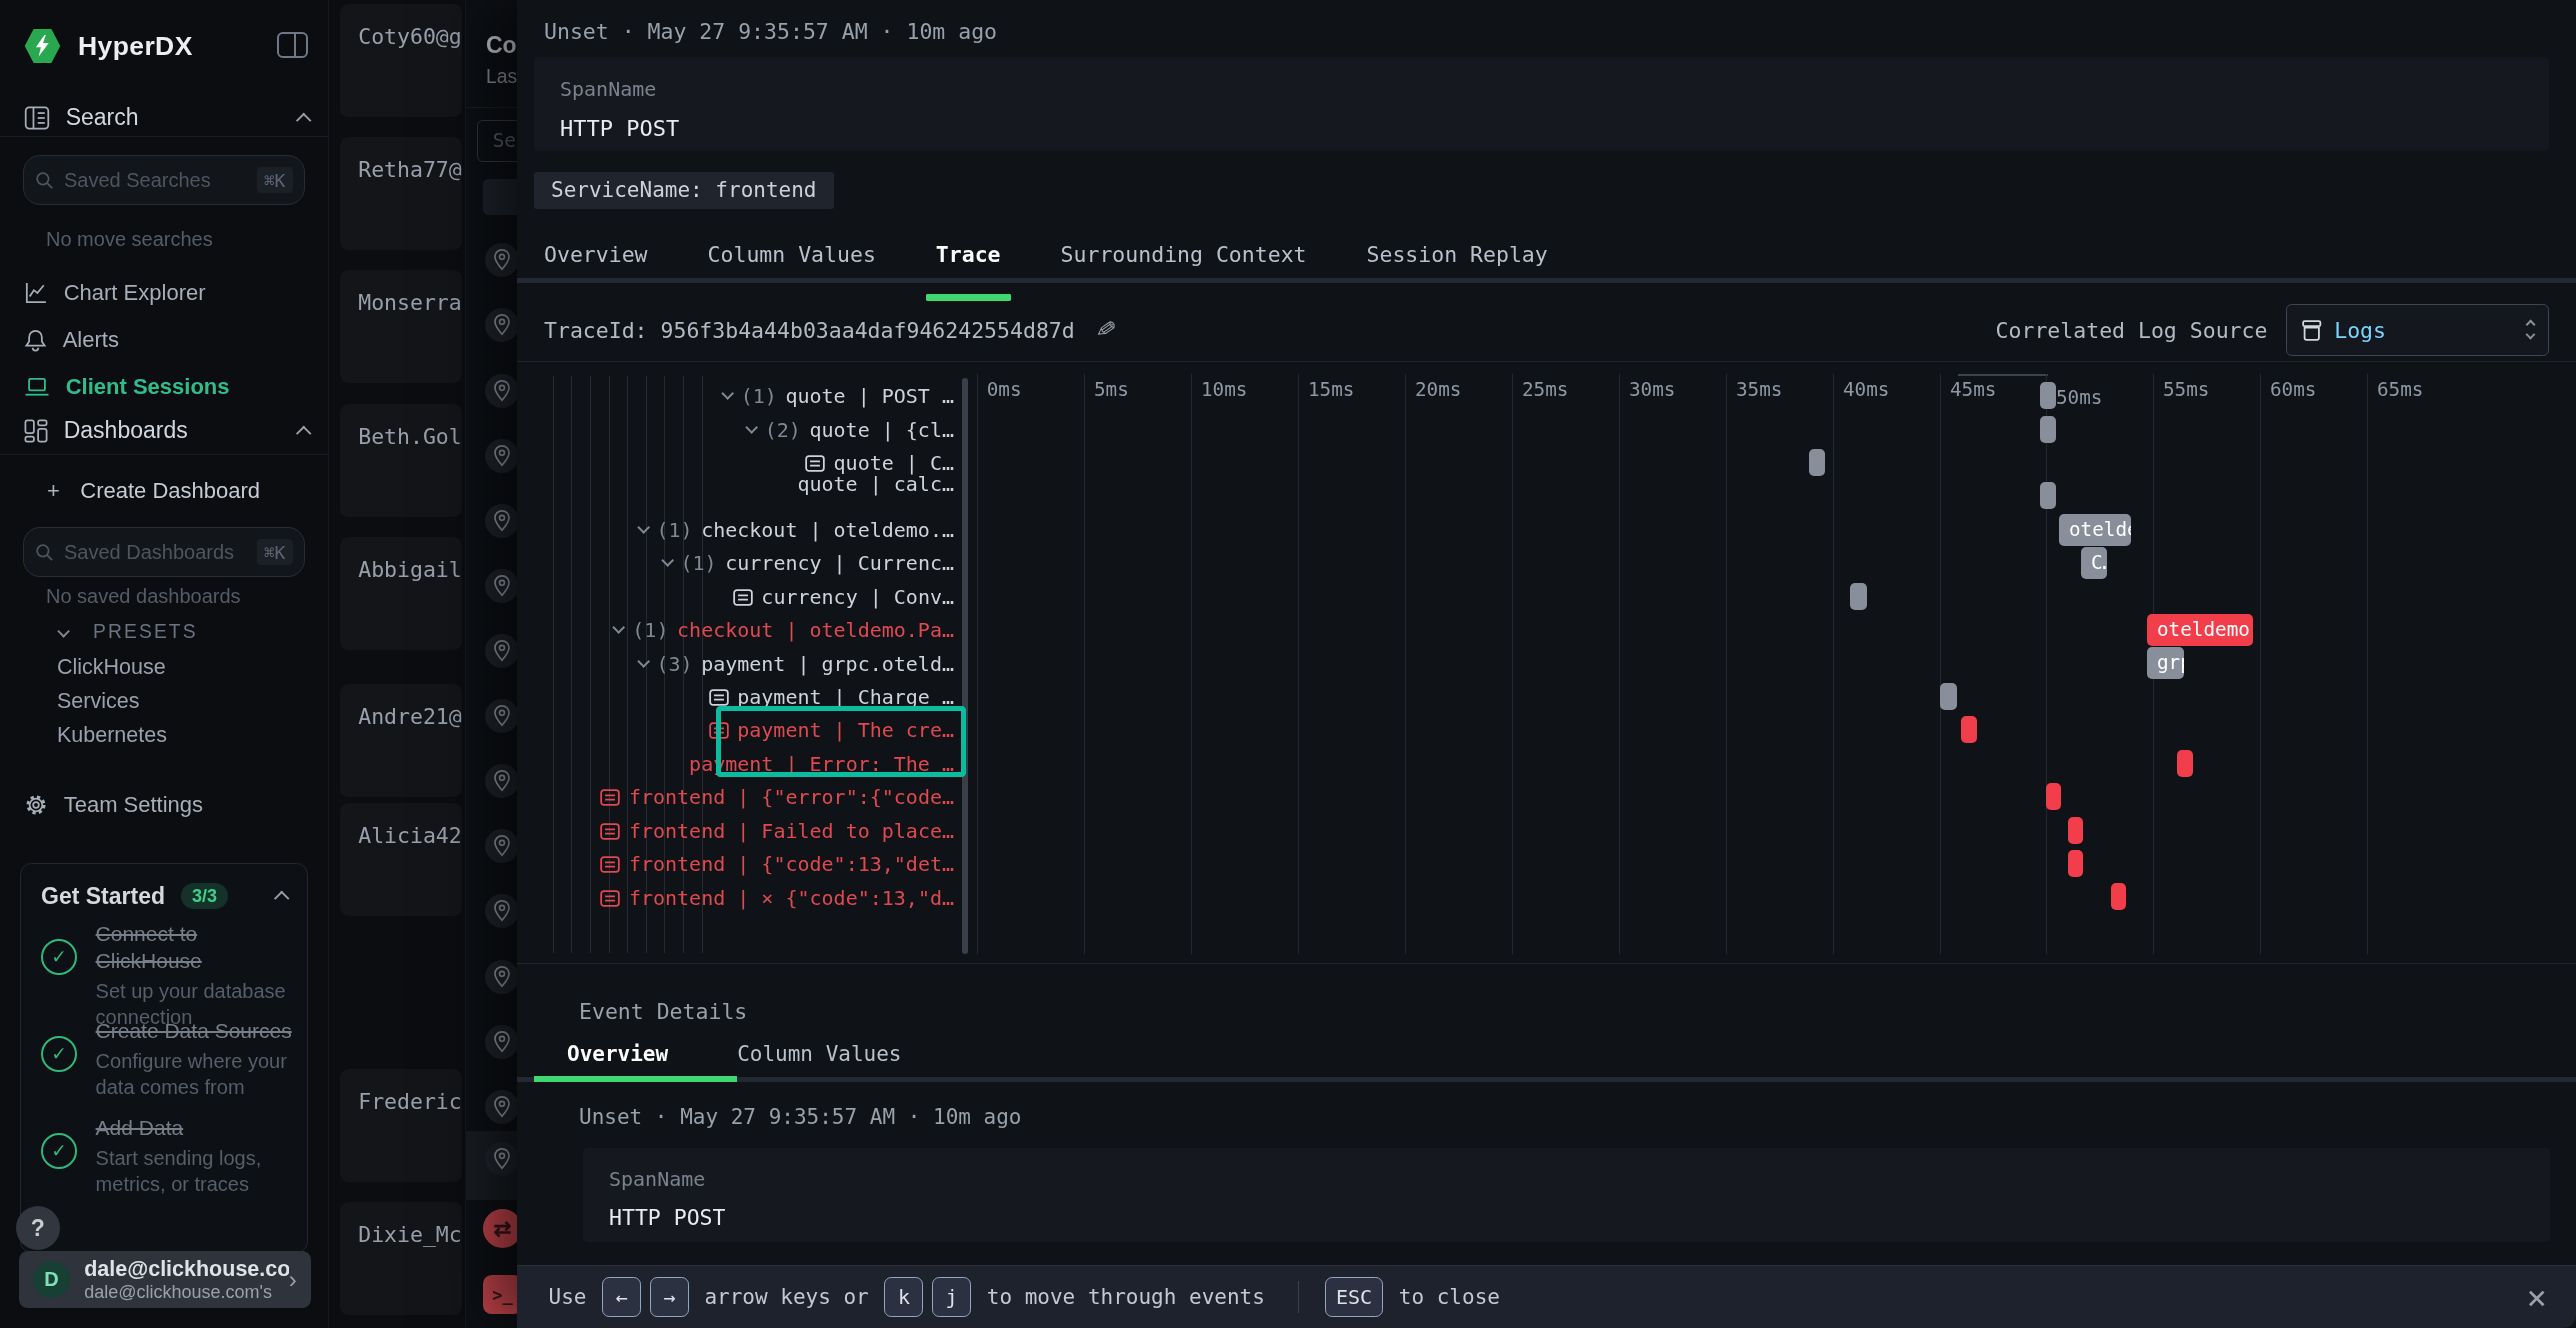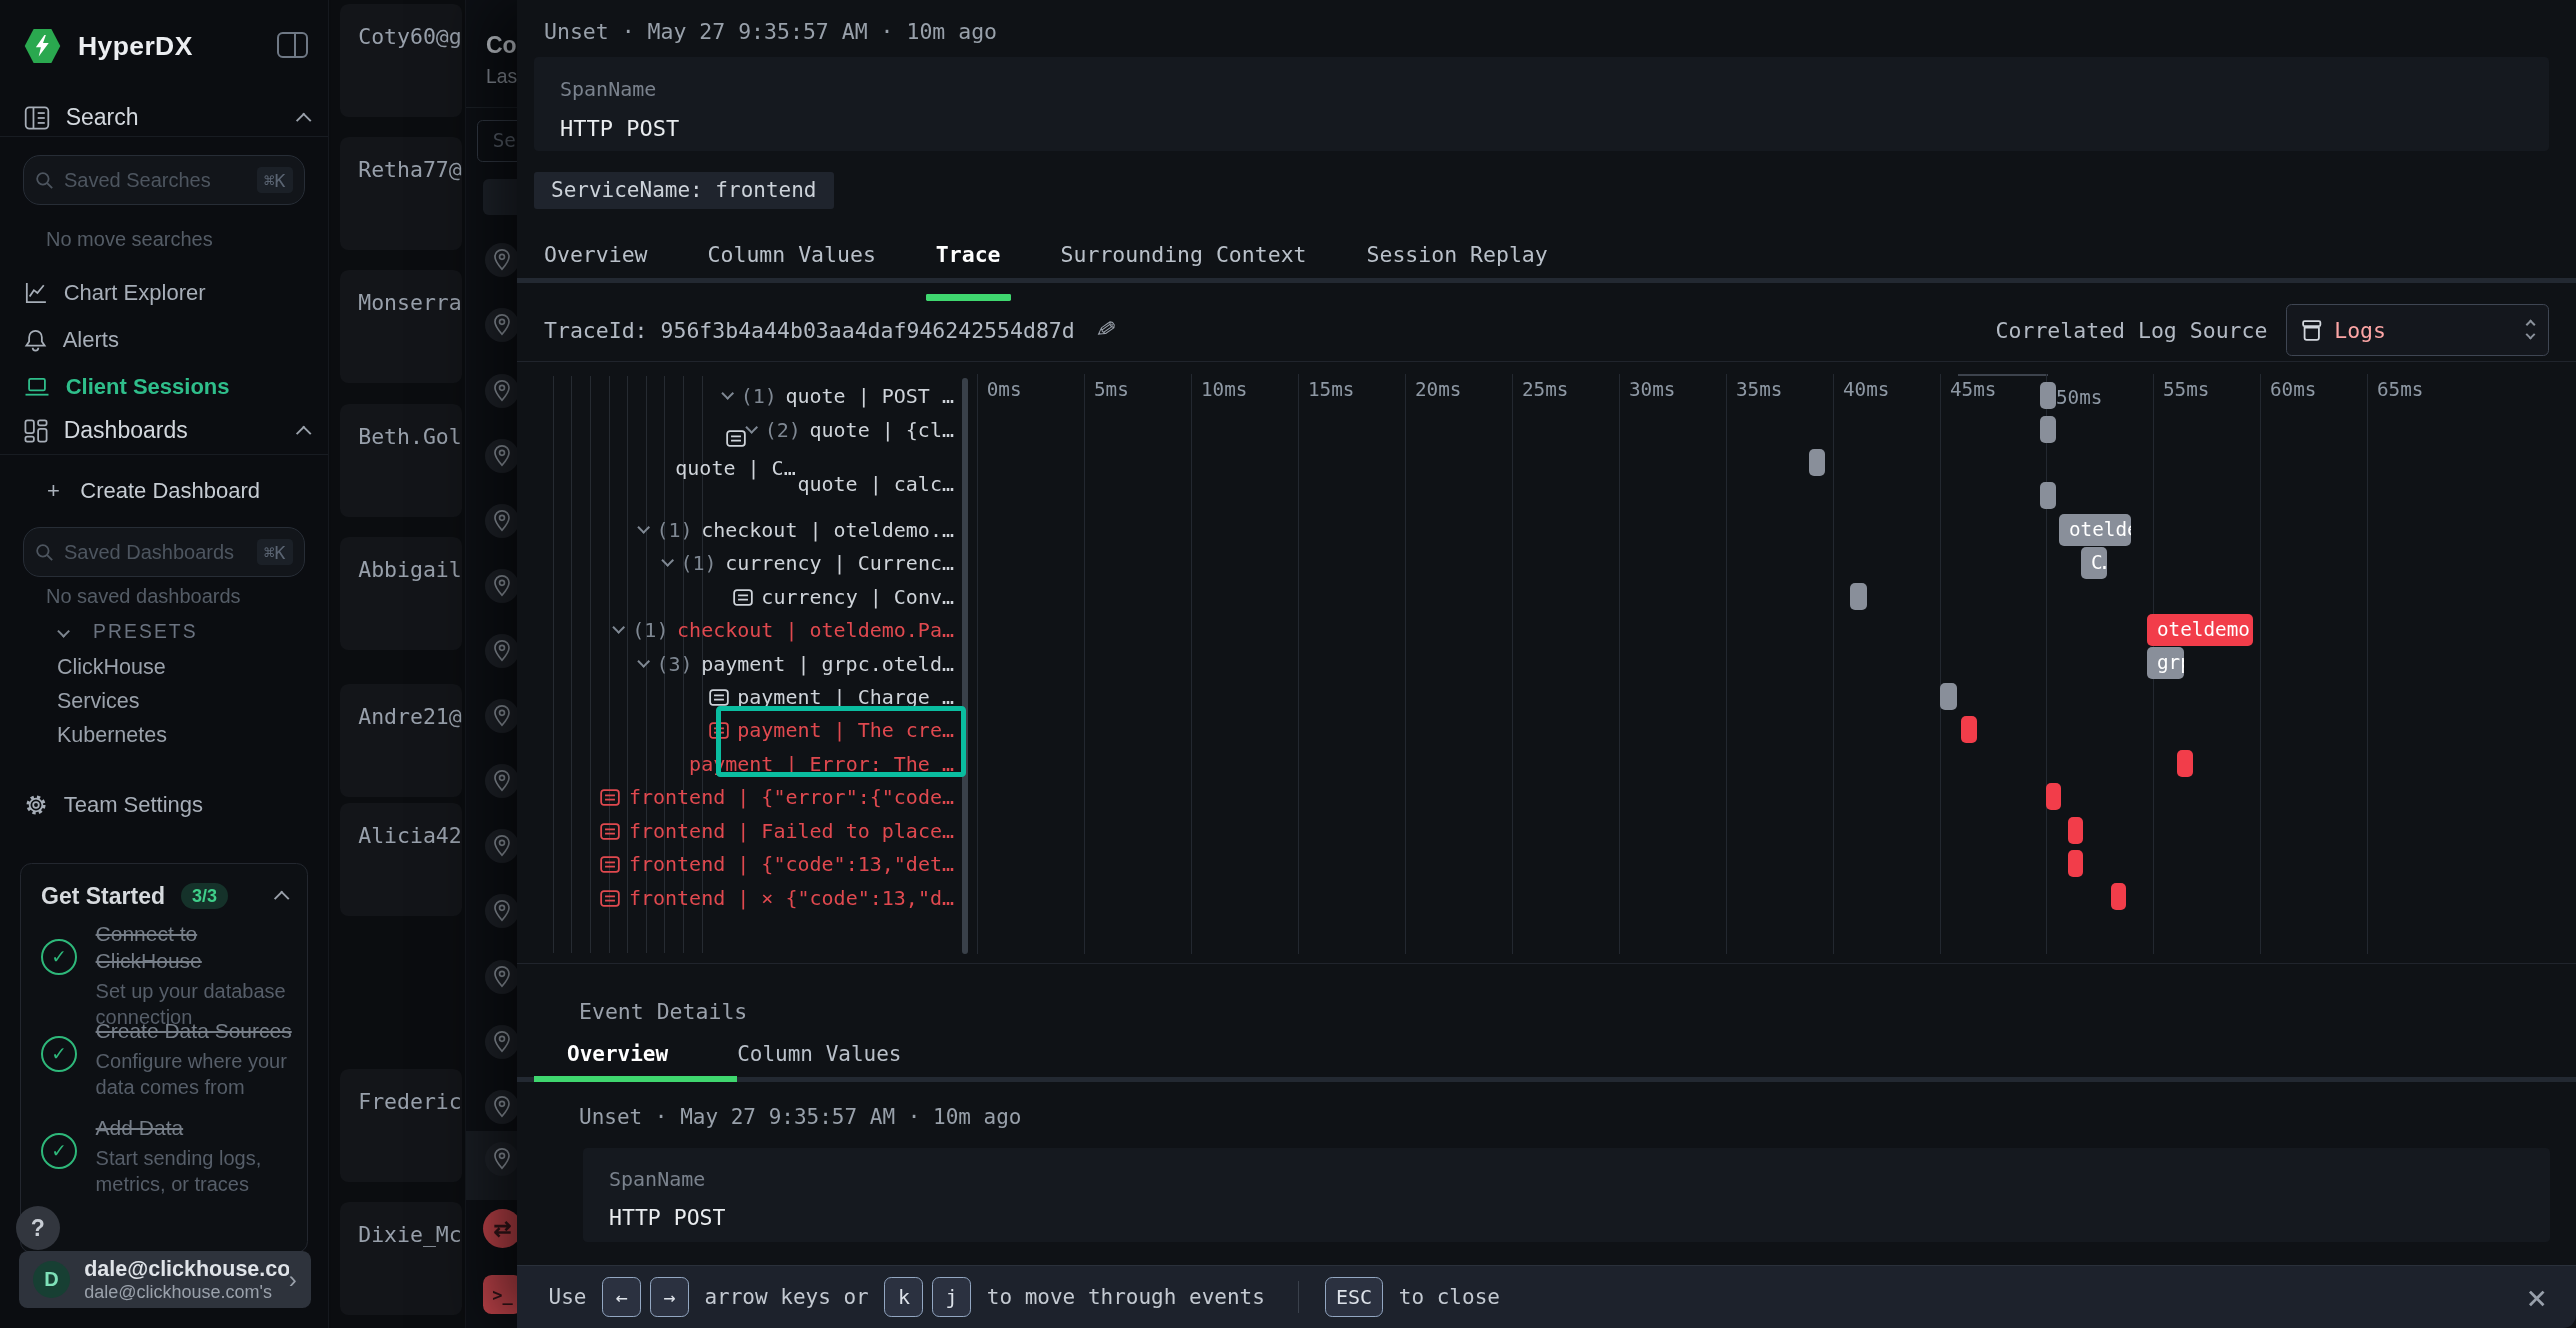"Logs" #log-select .val { color: #fca5a5 -> #7dd3fc }
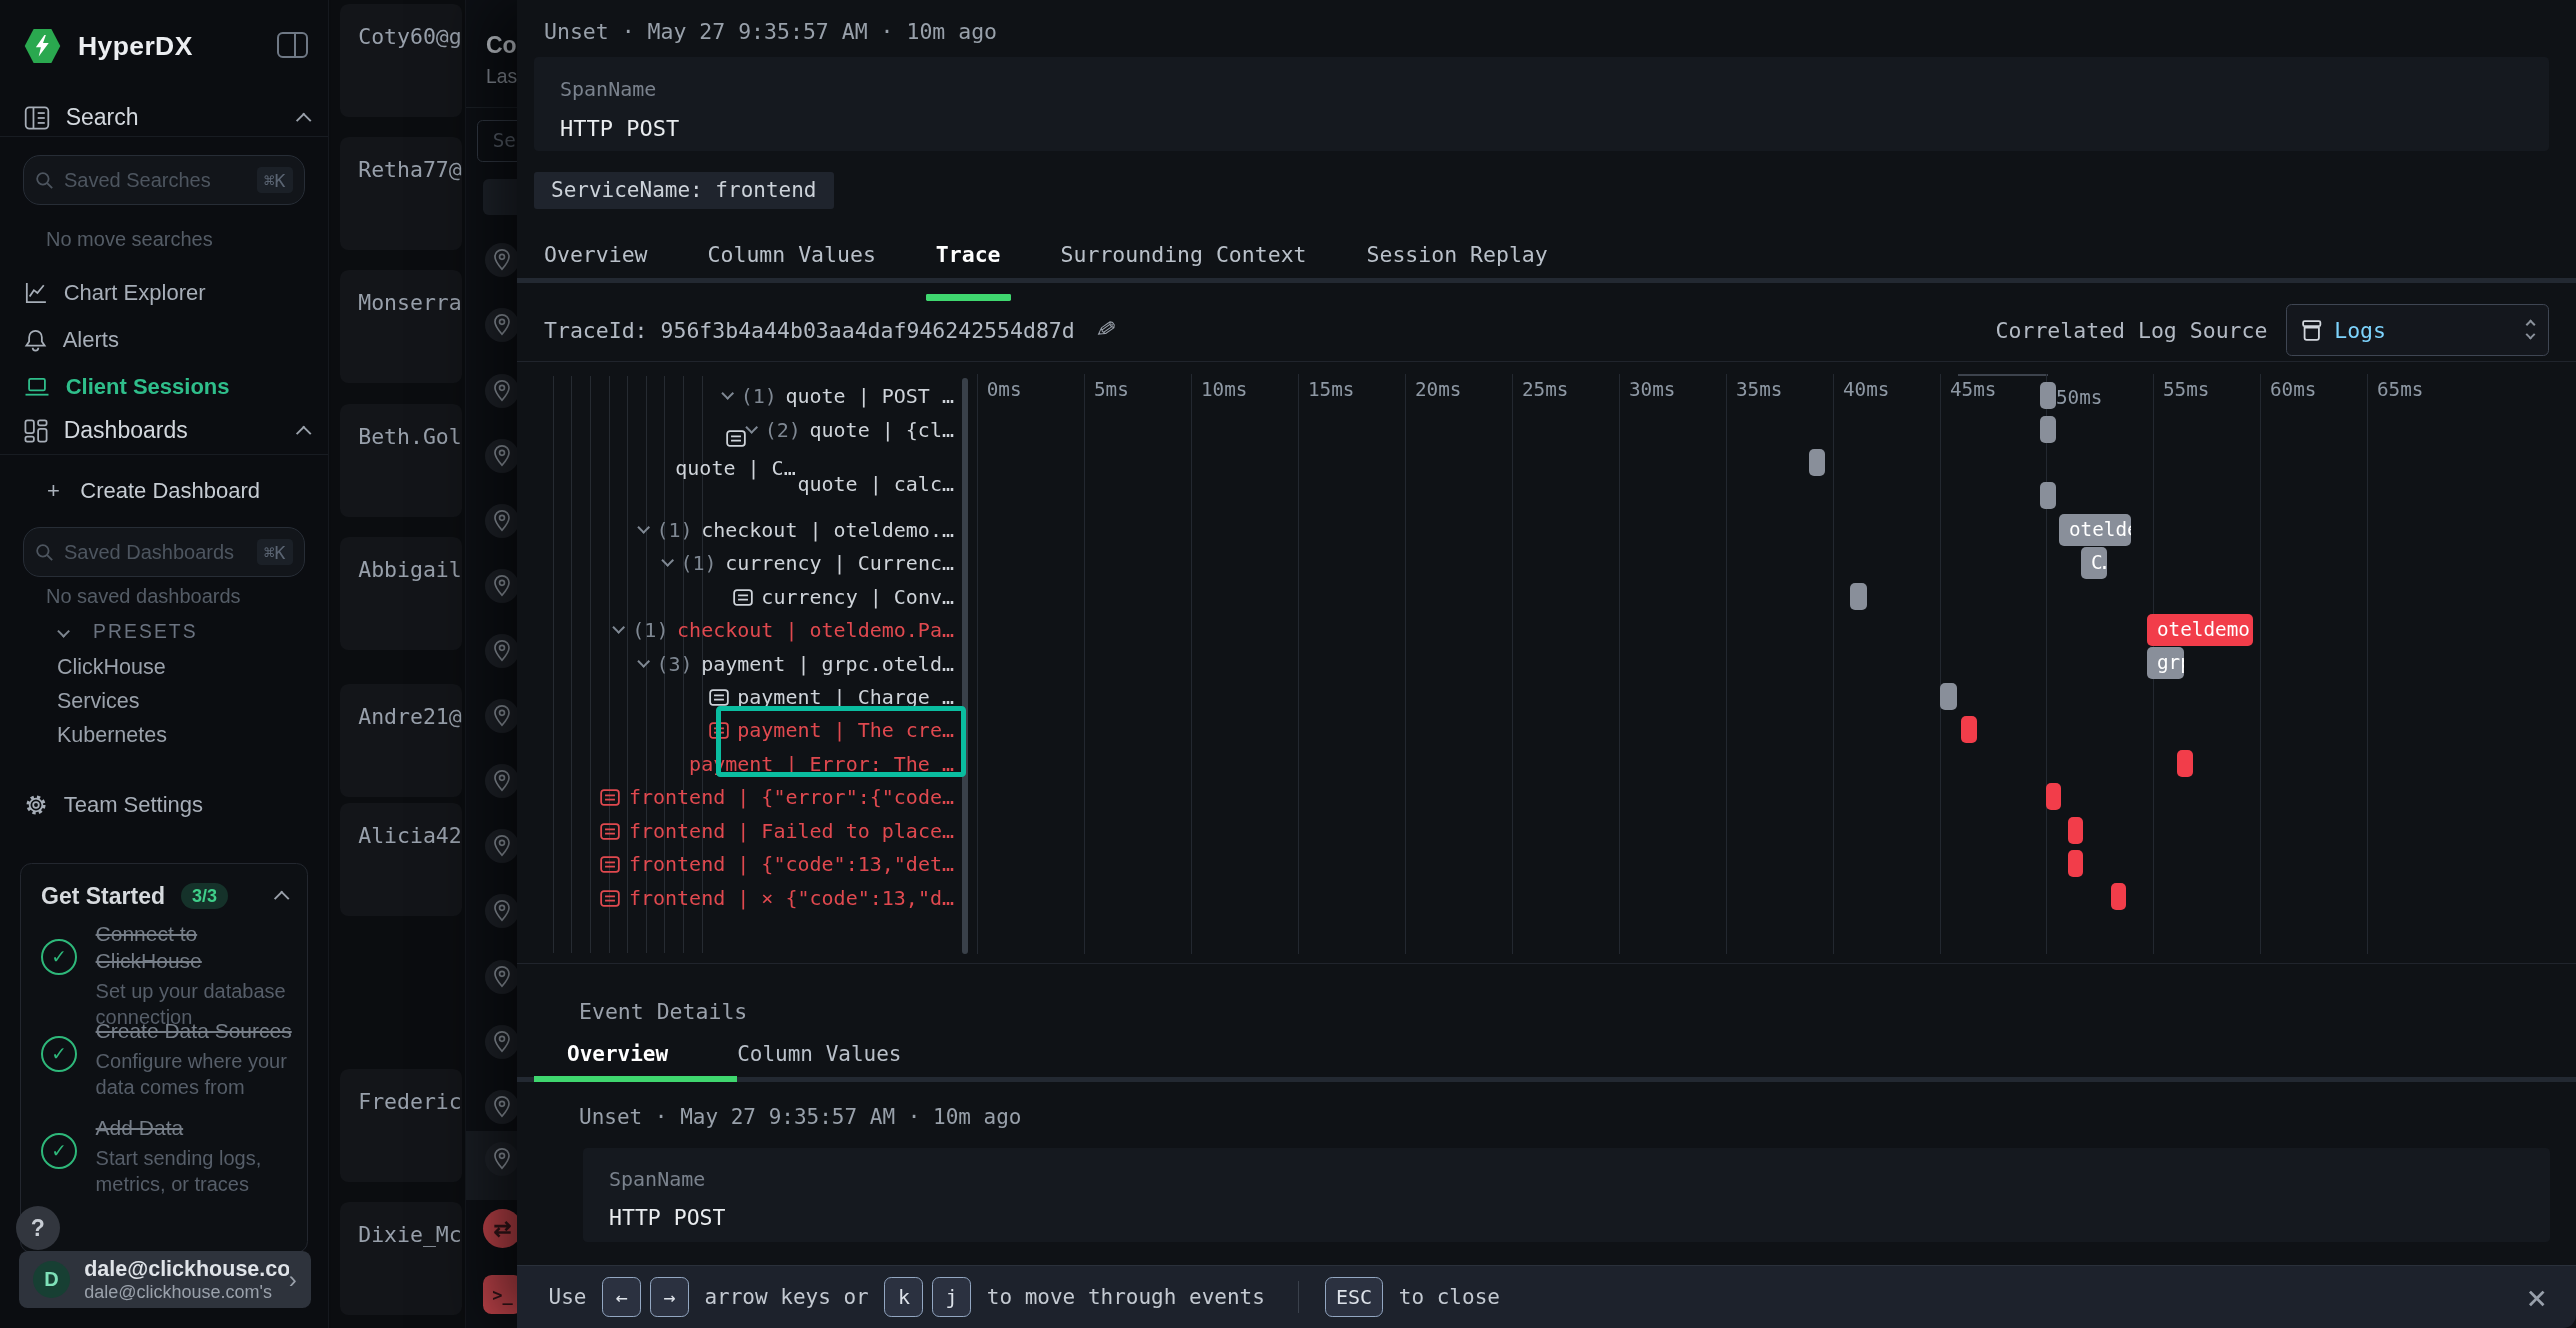"quote | C…" div.trow { flex-direction: column -> none }
